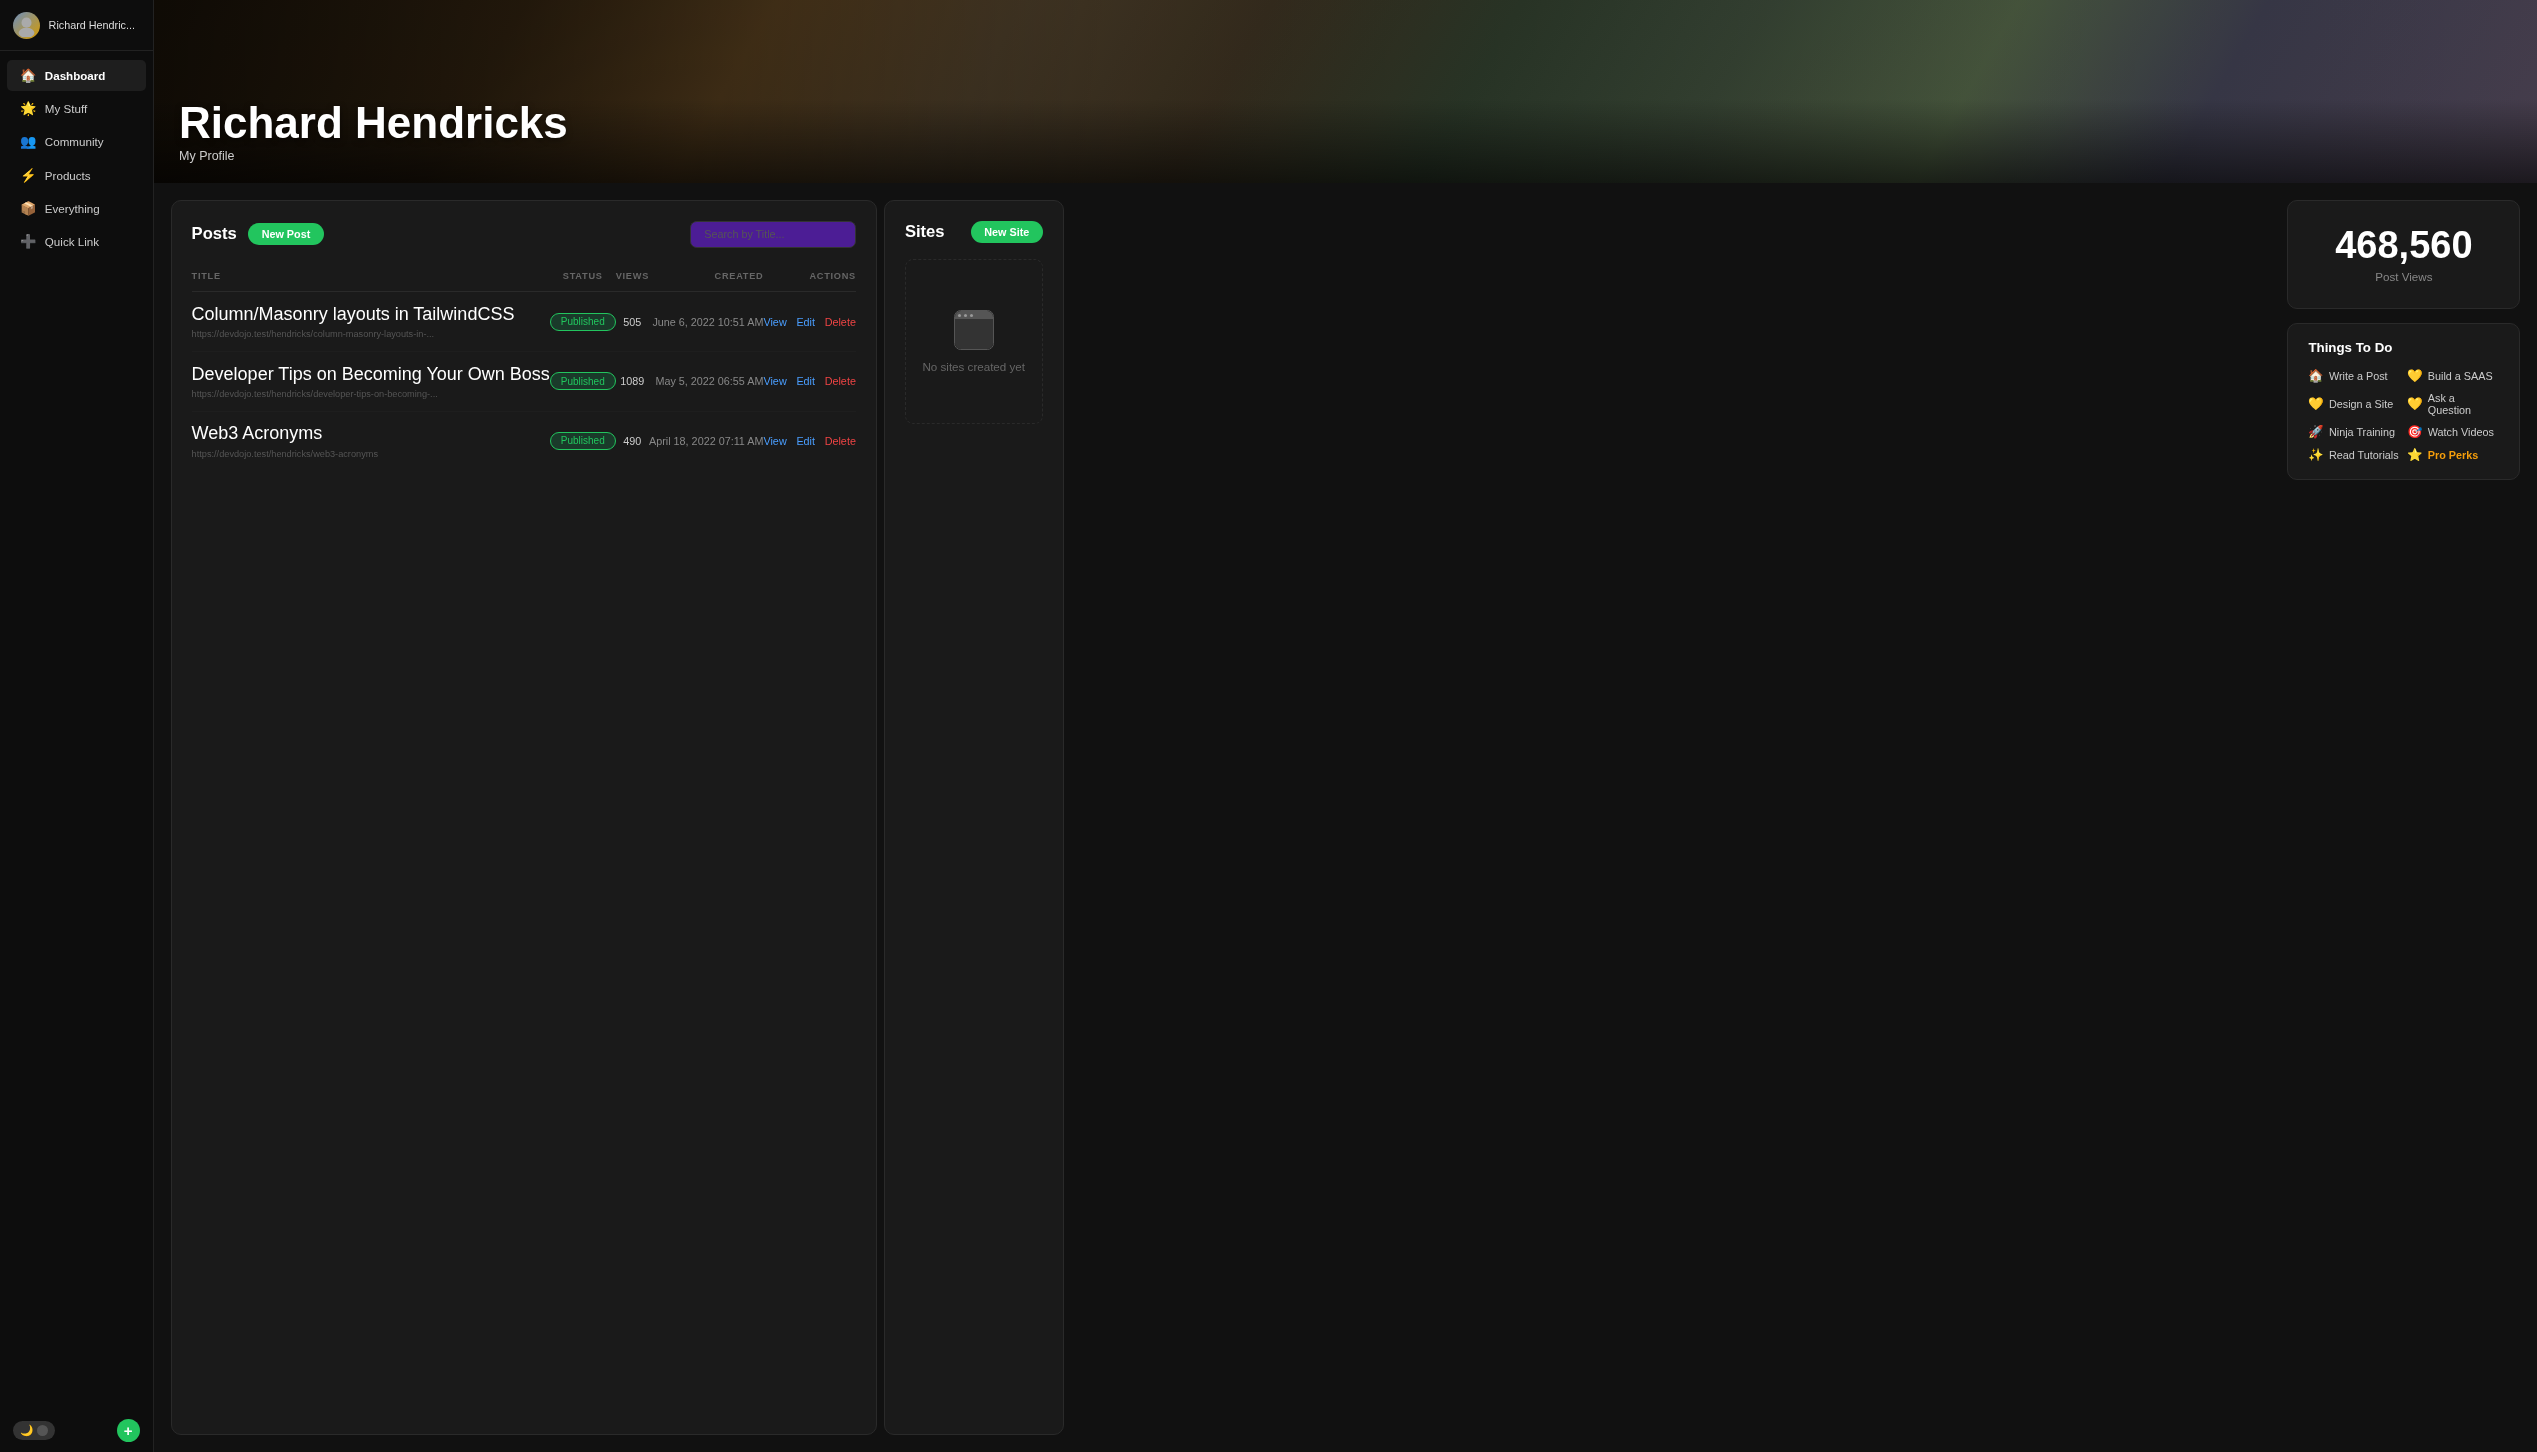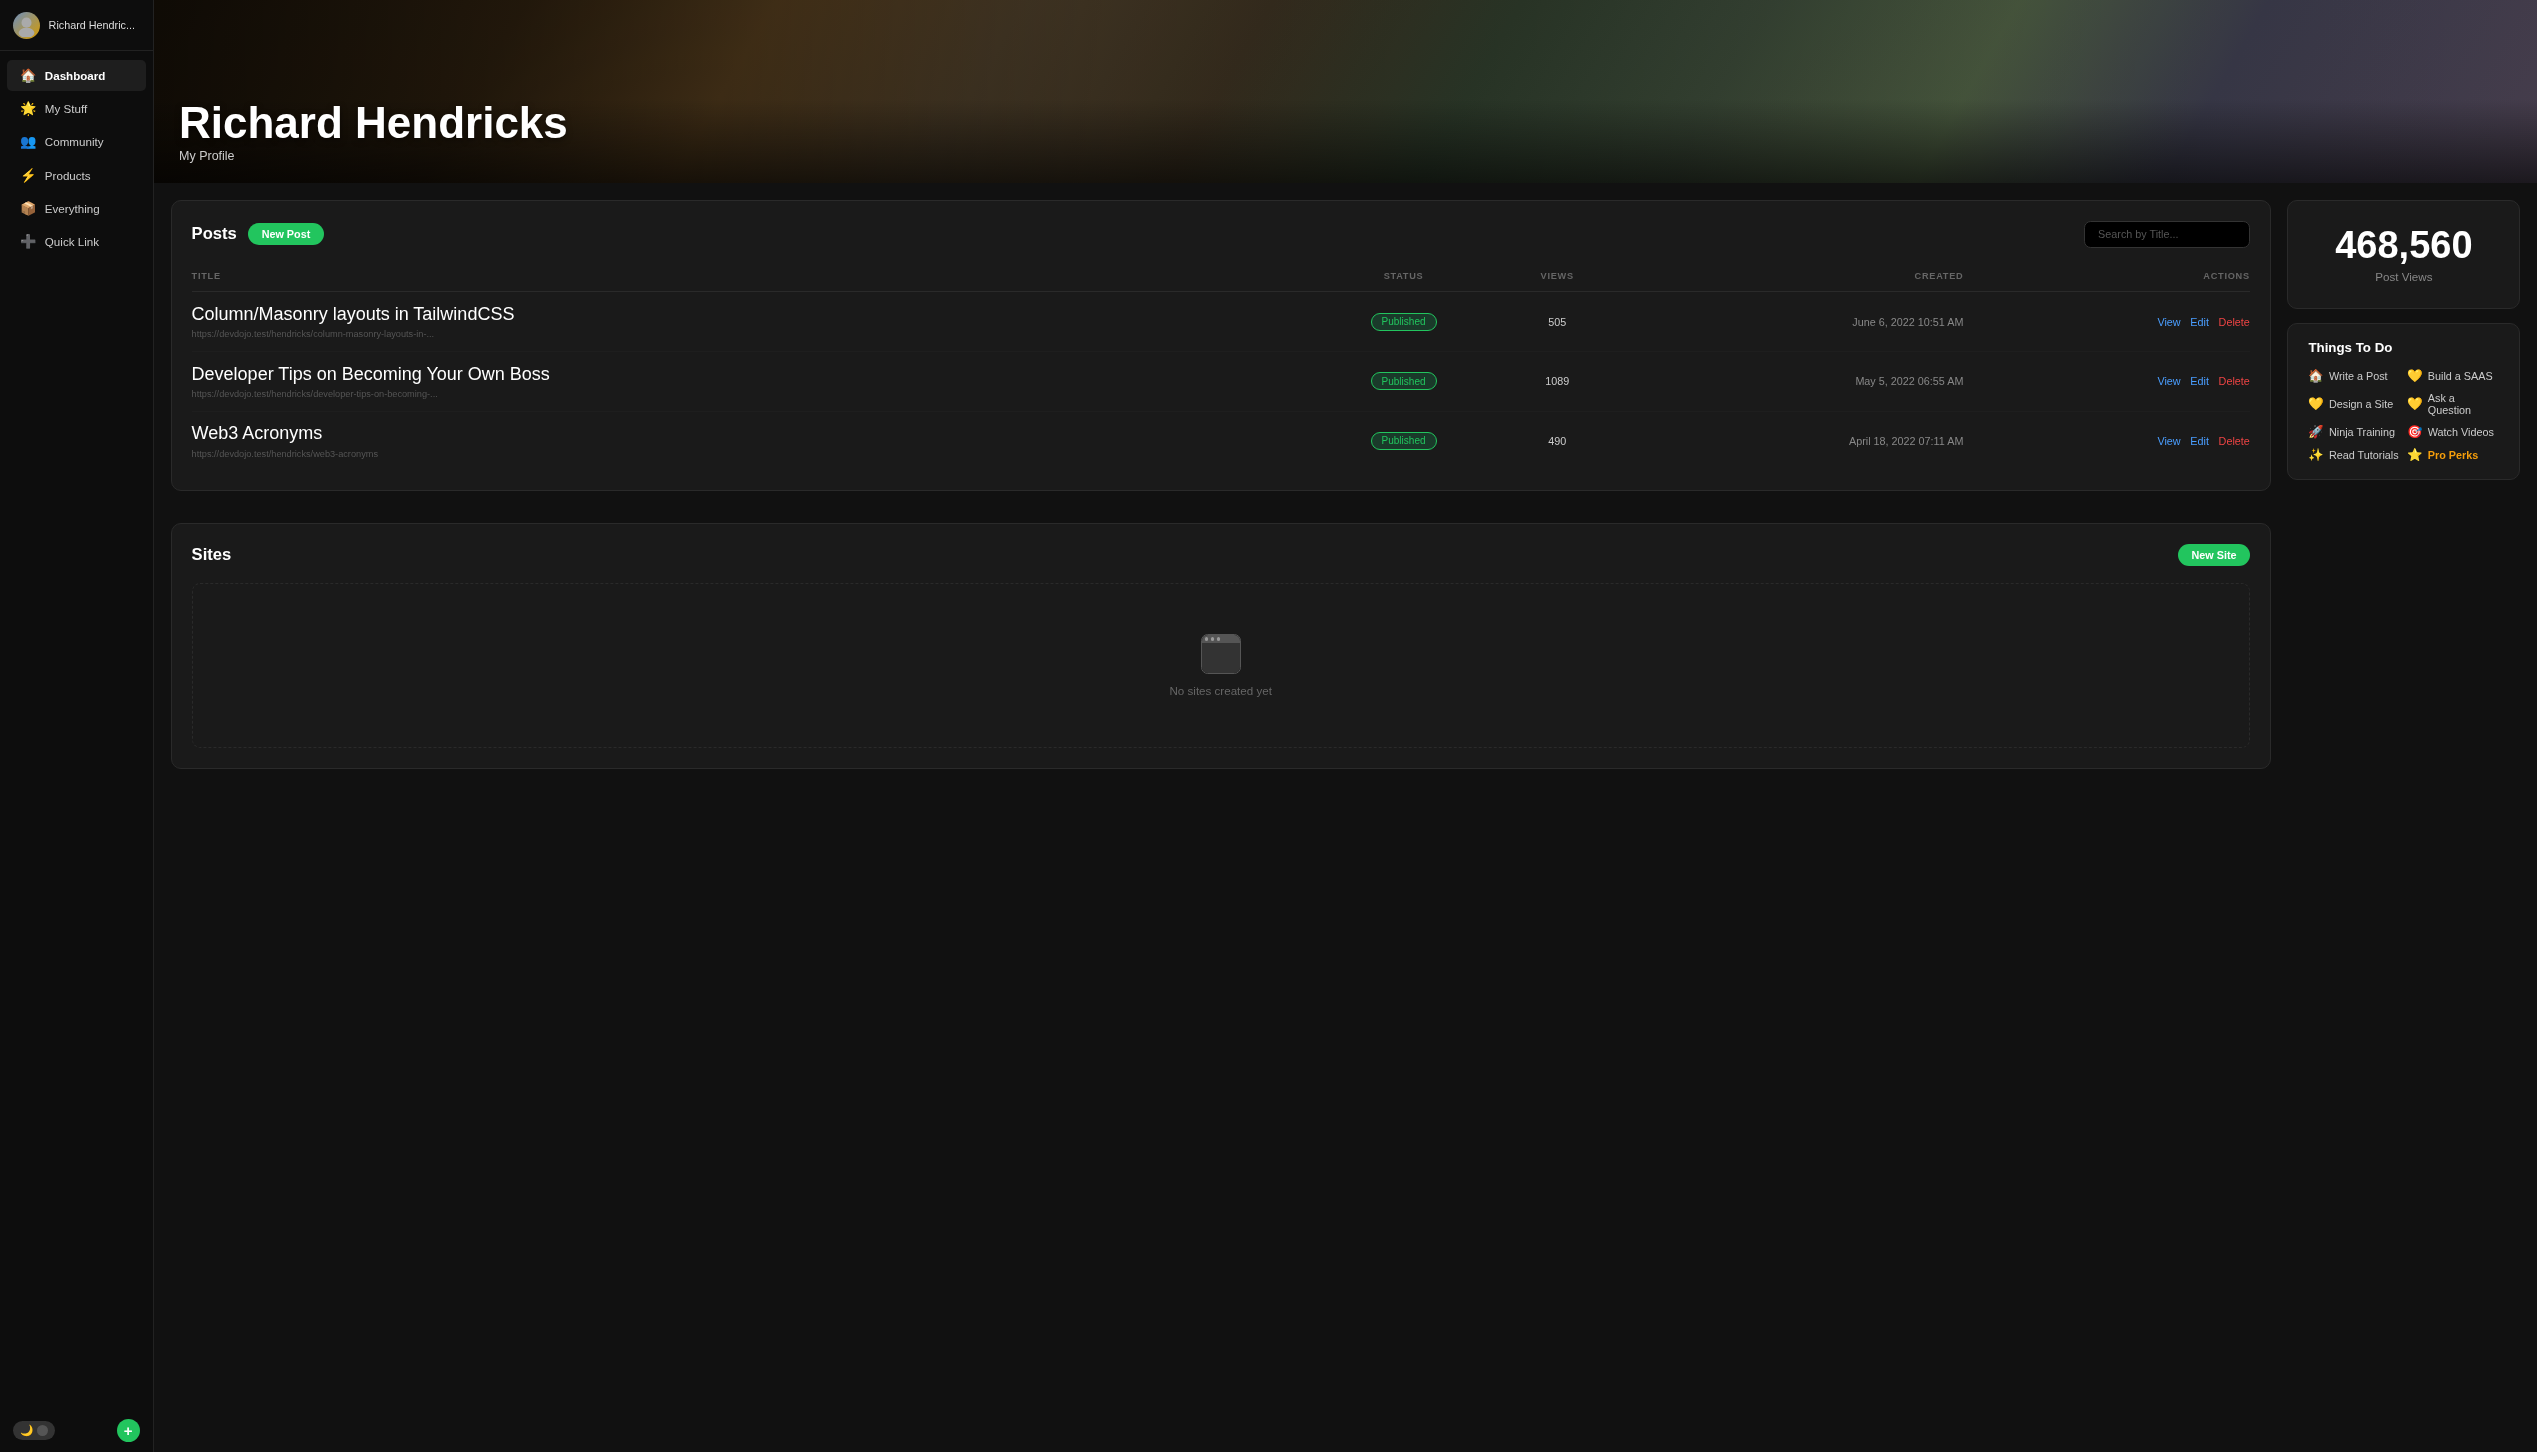"Posts" .left-col { flex-direction: column -> row; gap: 32px -> 7px }
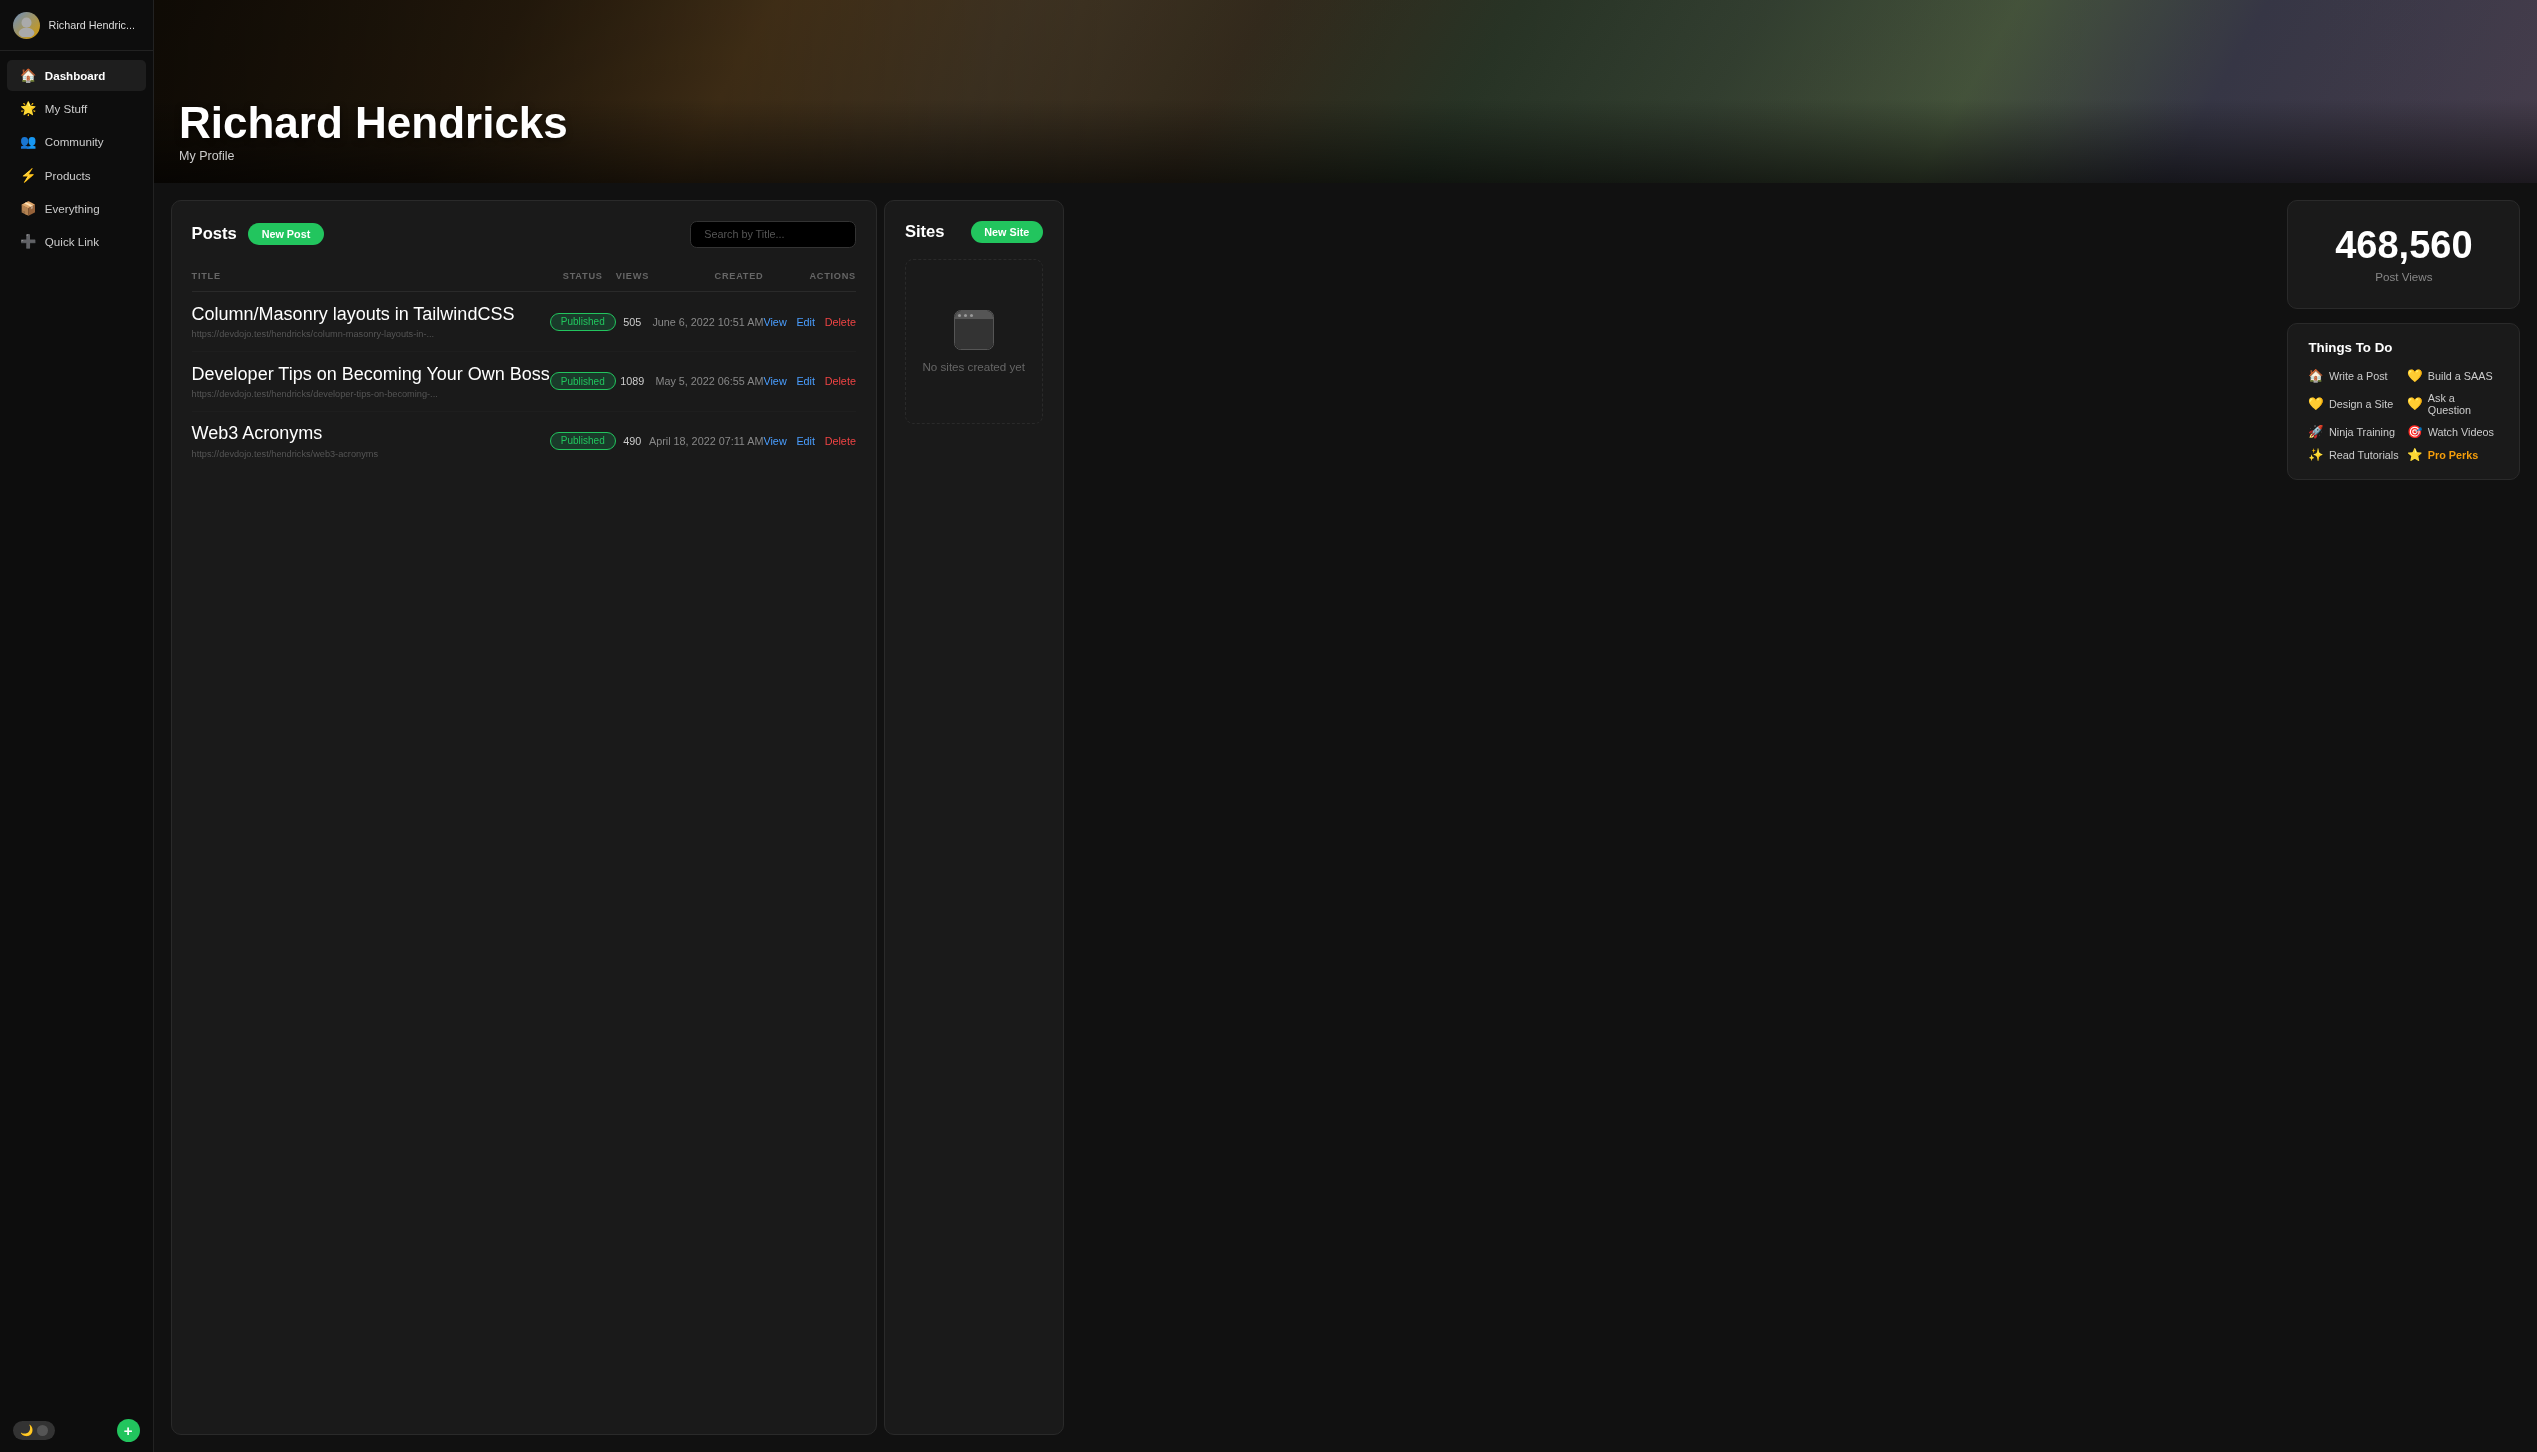"Search by Title..." .search-input { background: #000000 -> #4c1d95 }
